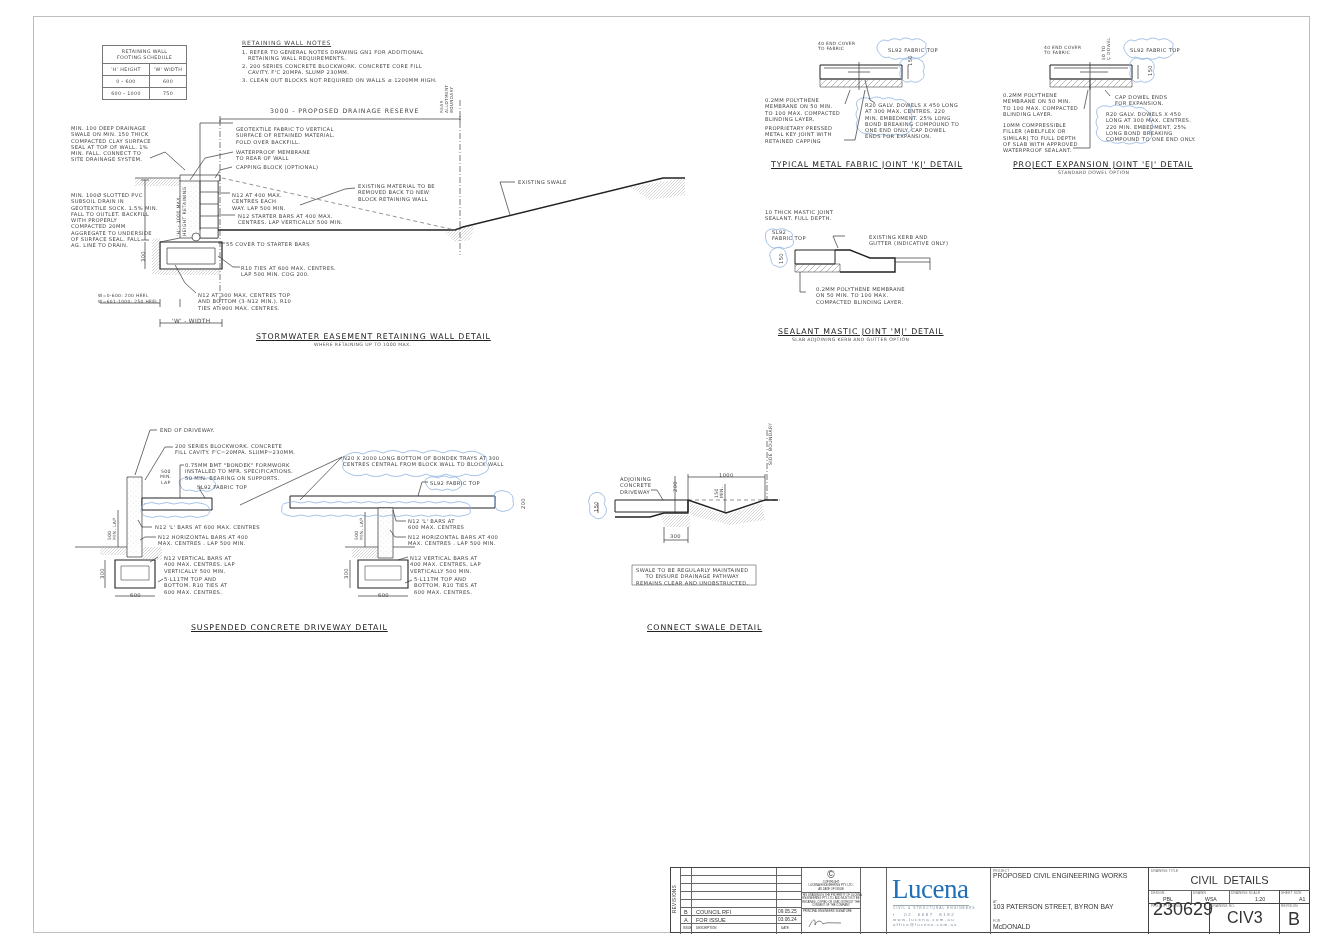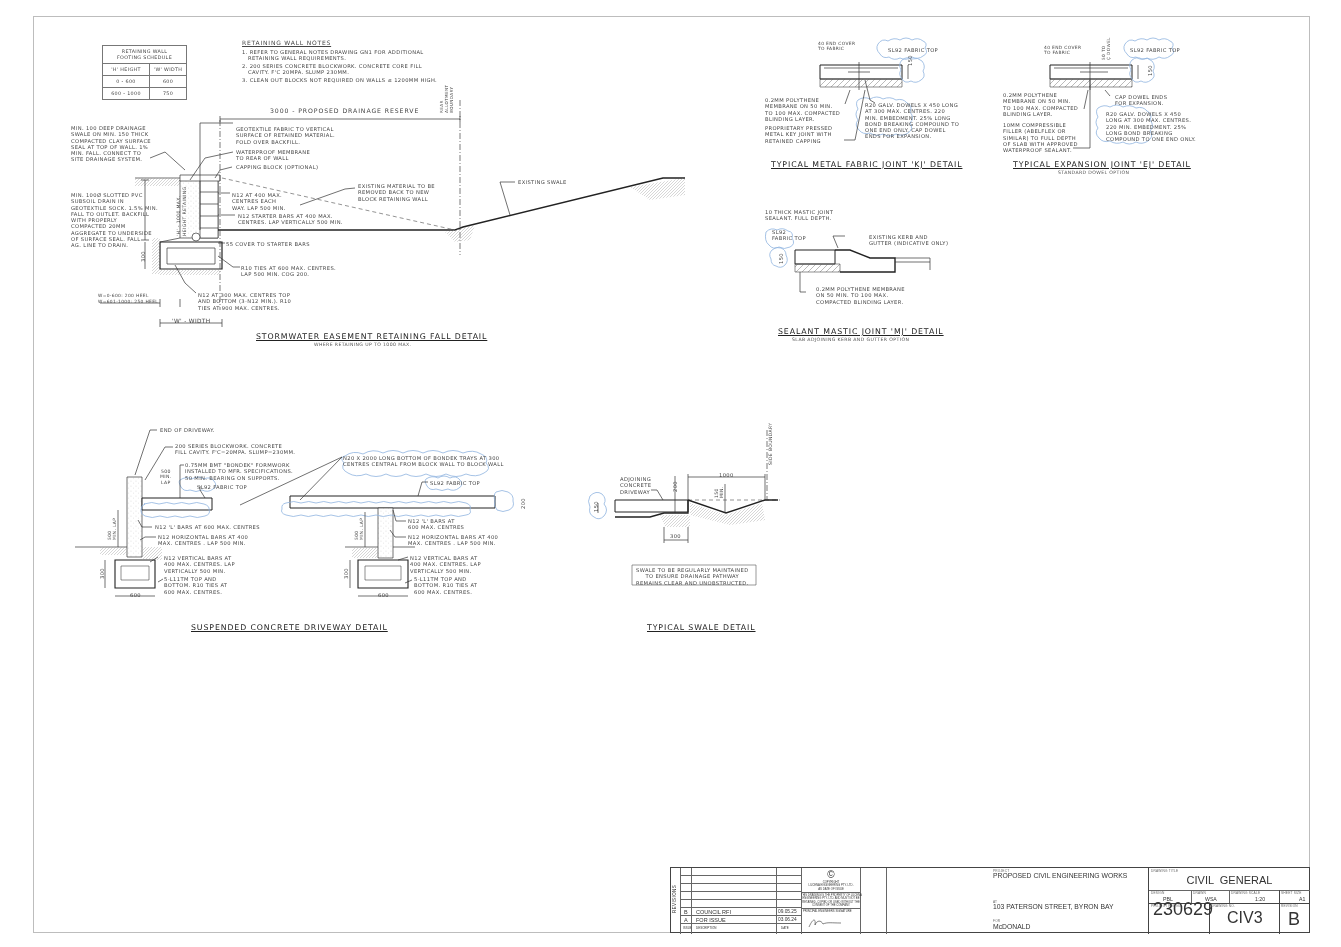"TYPICAL EXPANSION JOINT 'EJ' DETAIL" div.title { text: TYPICAL -> PROJECT }
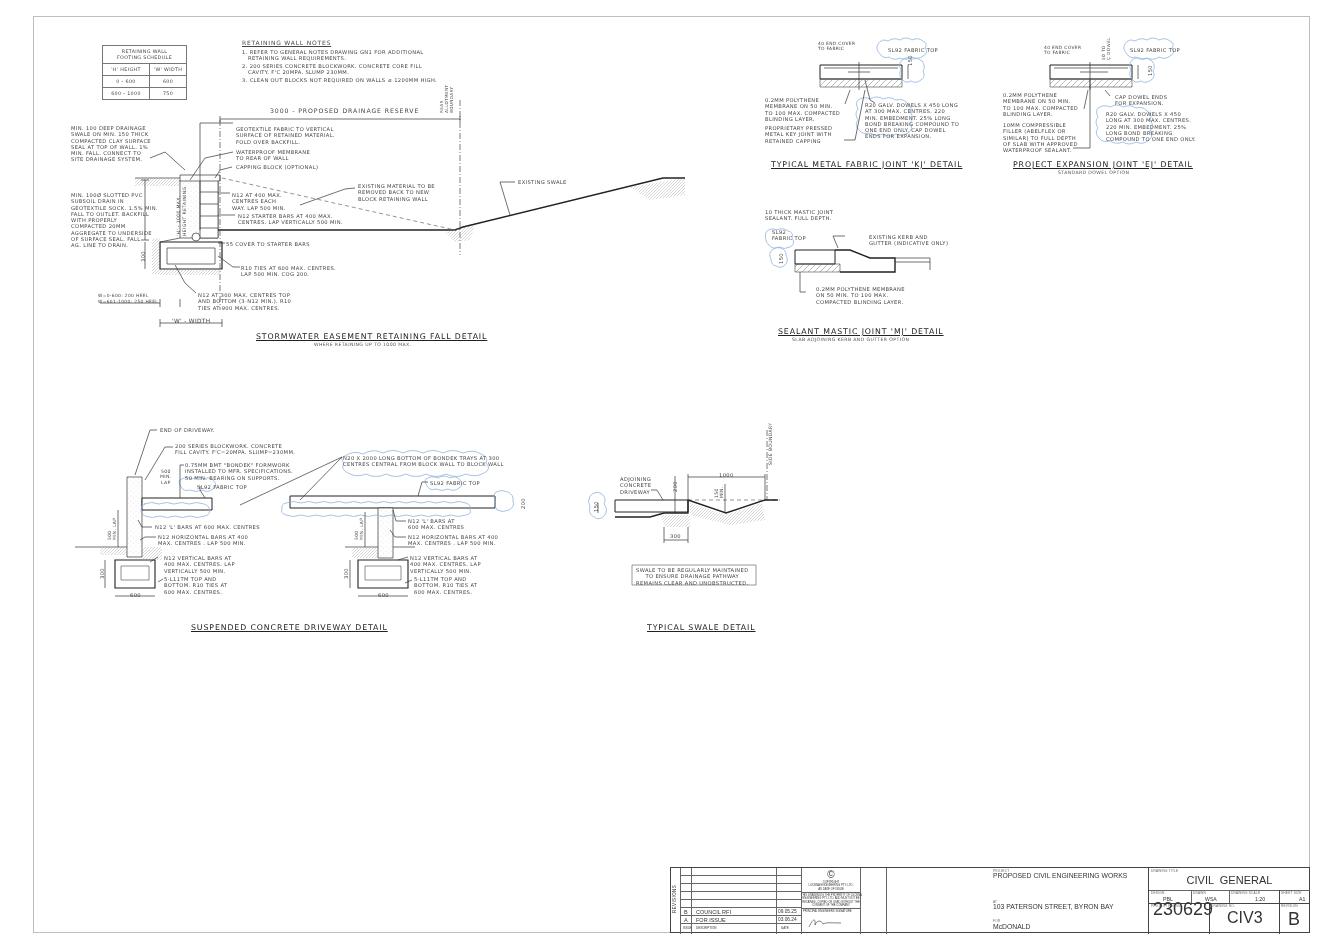"STORMWATER EASEMENT RETAINING FALL" div.title { text: FALL -> WALL }
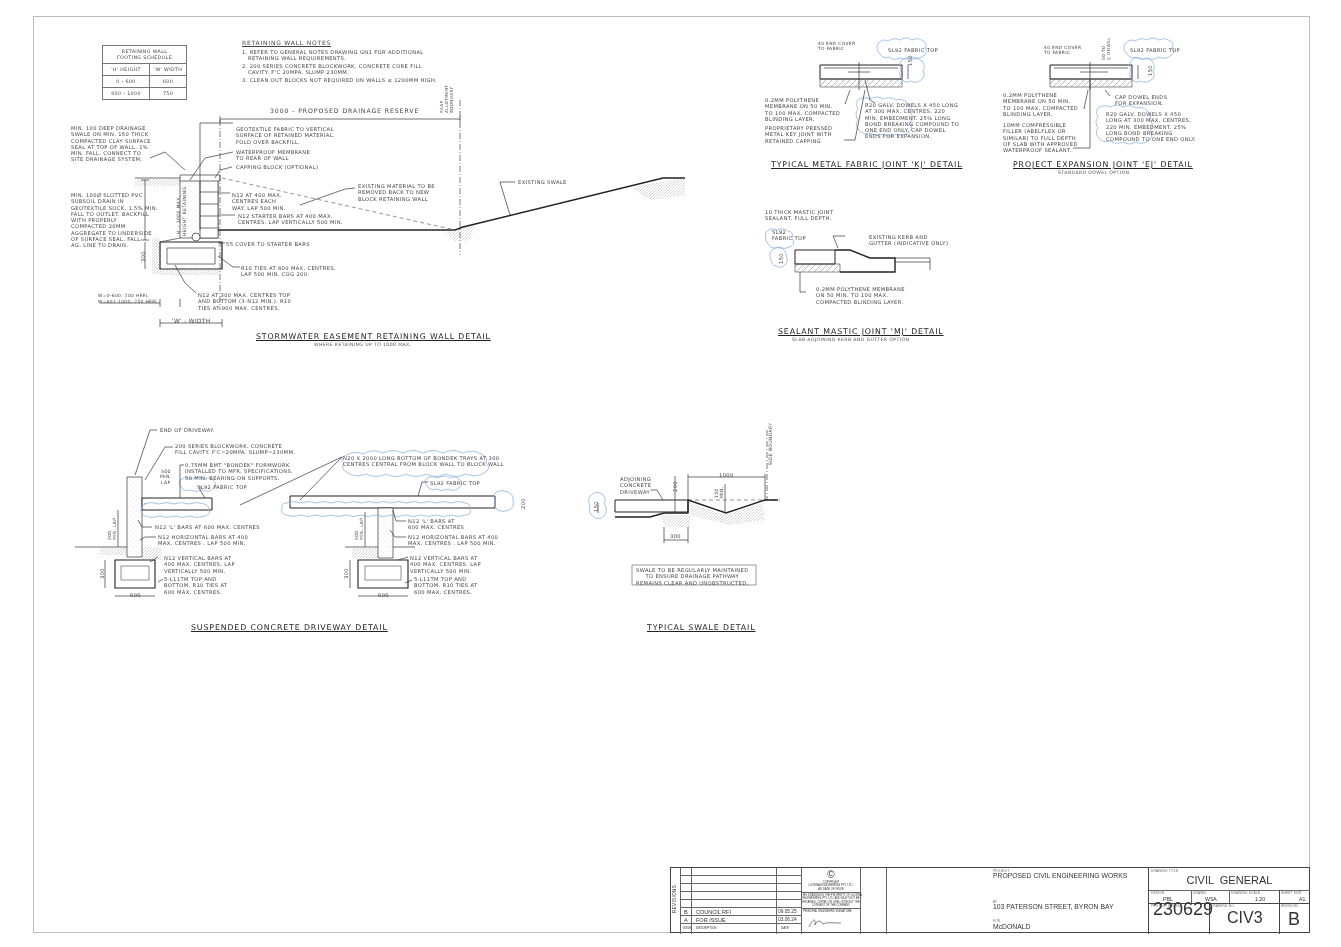"TYPICAL SWALE DETAIL" div.title { text: TYPICAL -> CONNECT }
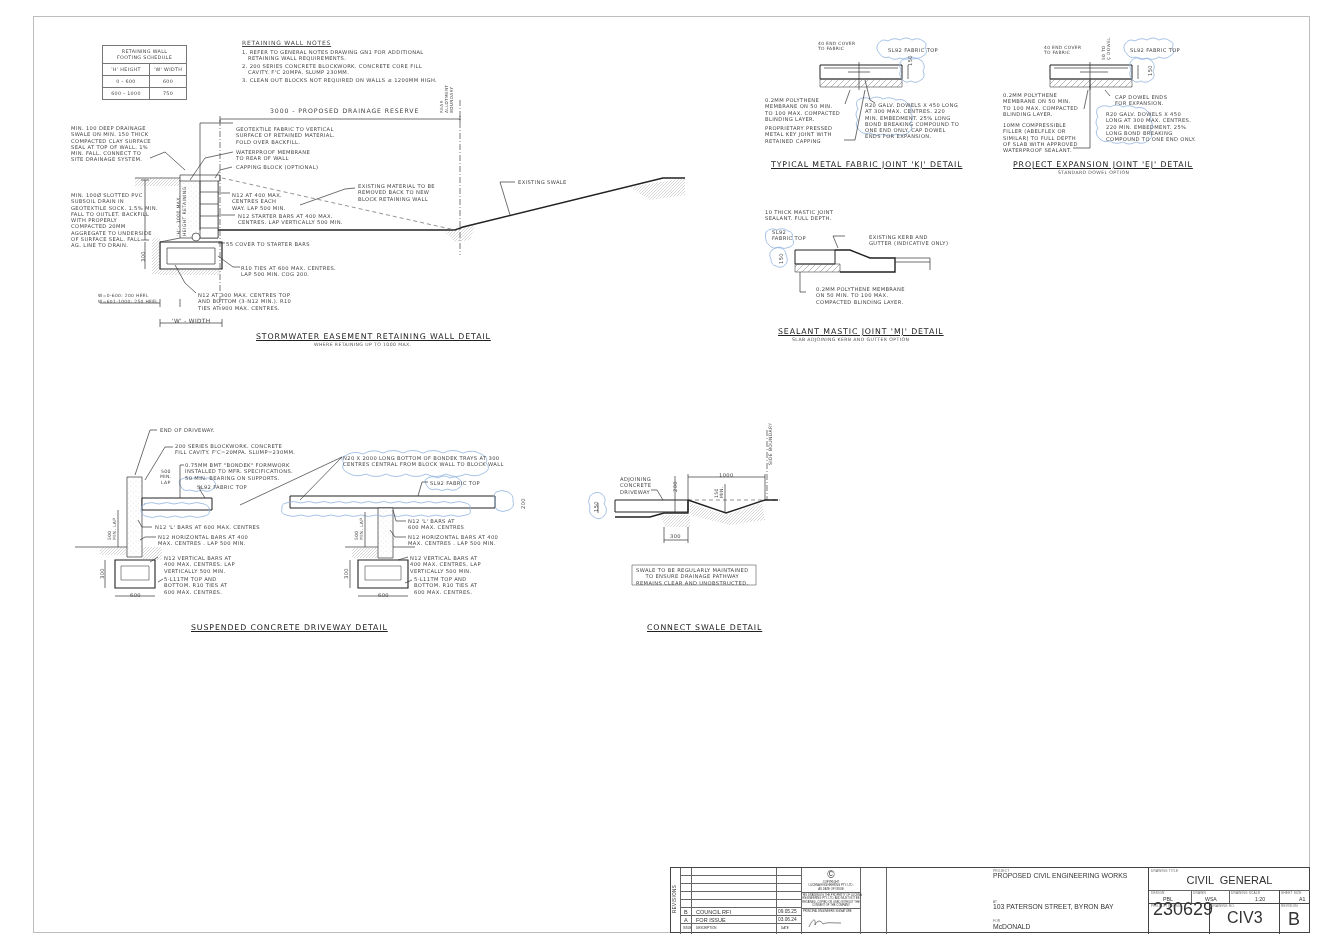"Lucena" div.cell { html: none -> <div> <div>Lucena</div> <div></div> <div>CIVIL &amp; STRUCTURAL ENGINEERS</div> <div>t 02 6687 8182</div> <div>www.lucena.com.au</div> <div>office@lucena.com.au</div> </div> }
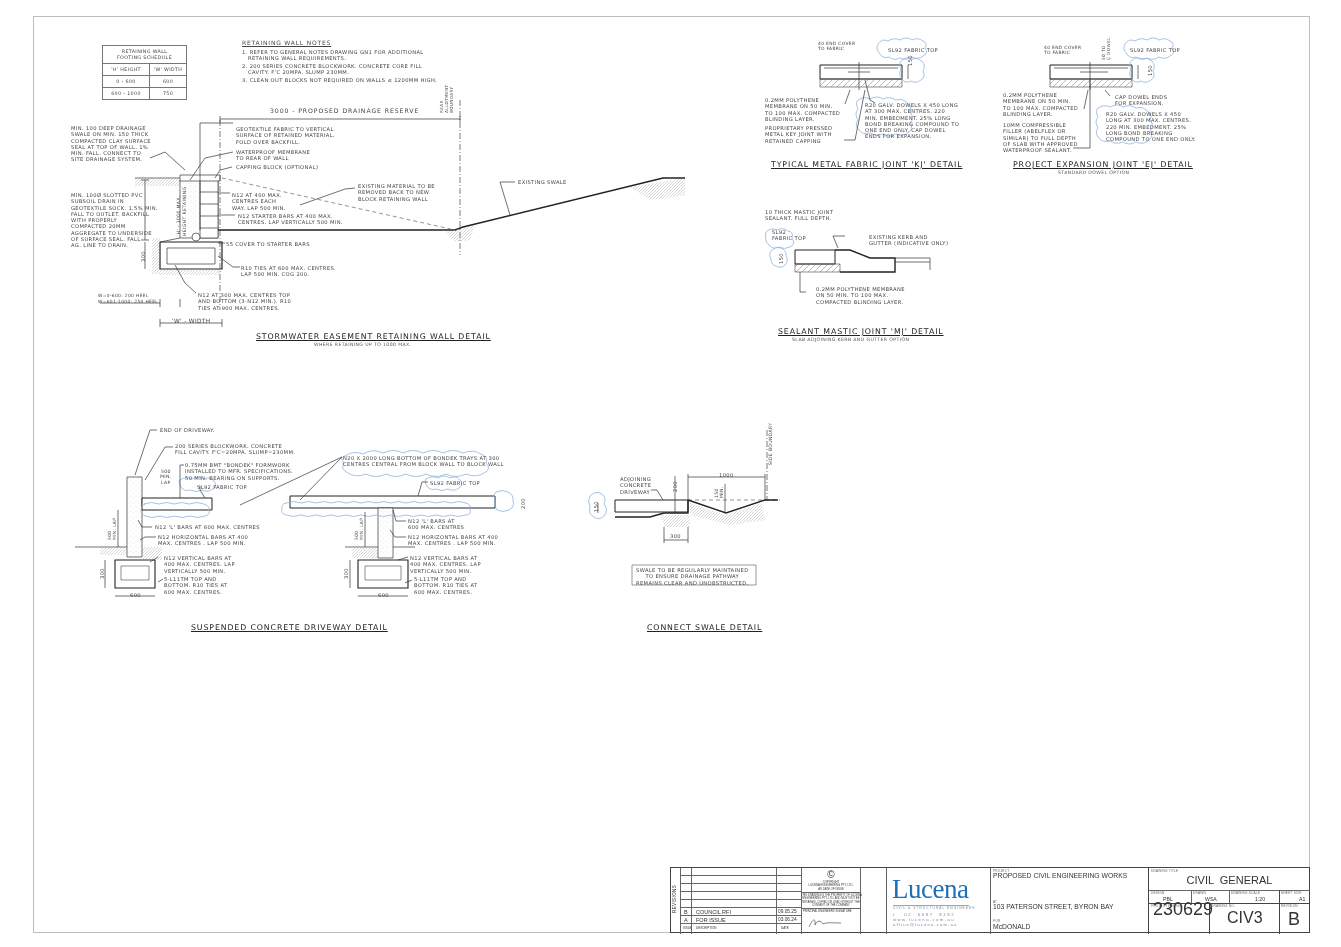"CIVIL GENERAL" div { text: GENERAL -> DETAILS }
